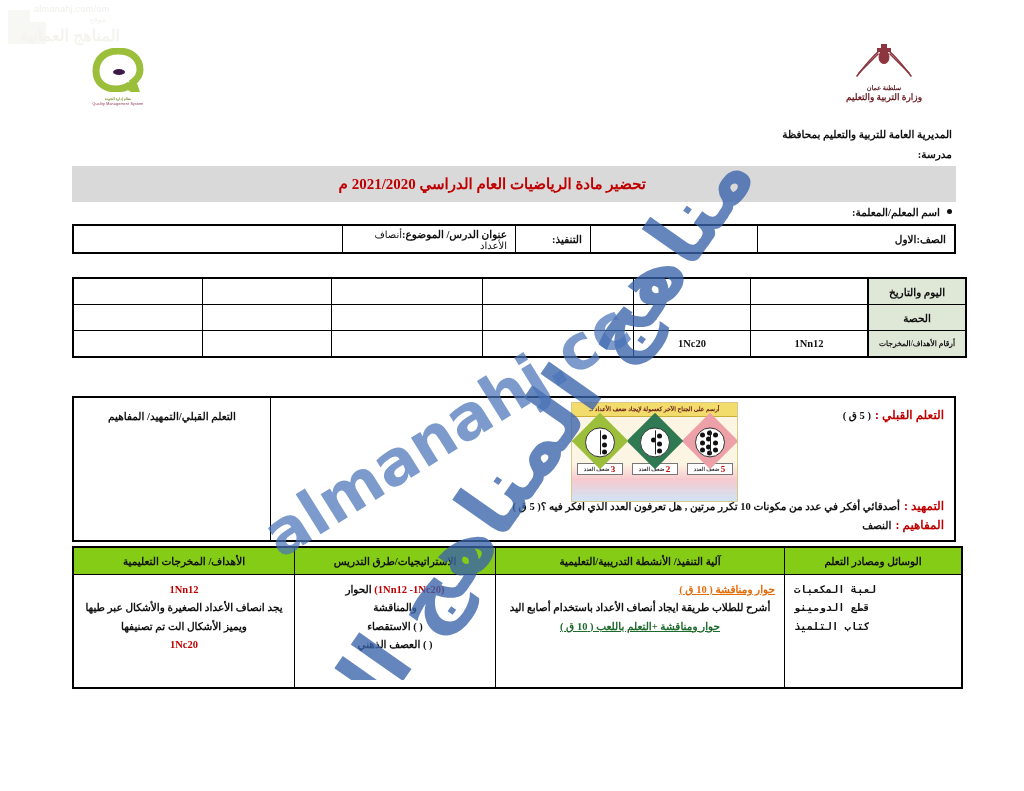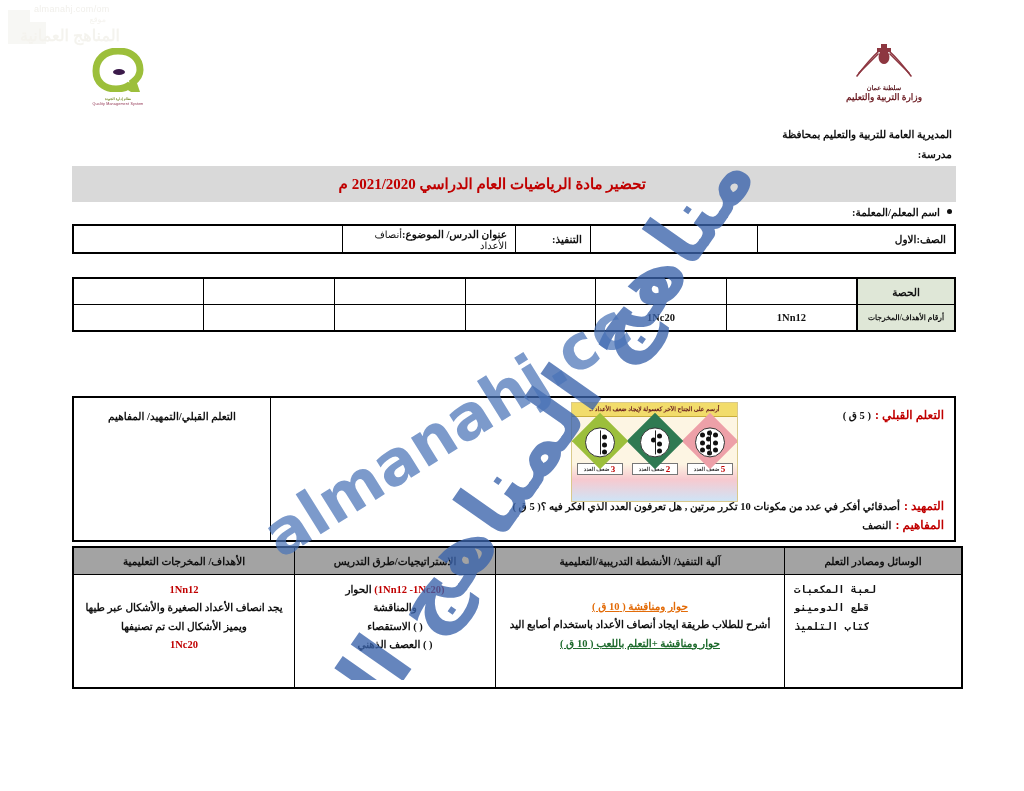"اليوم والتاريخ" tr { html: none -> <tr> <td>اليوم والتاريخ</td> <td></td> <td></td> <td></td> <td></td> <td></td> <td></td> </tr> }
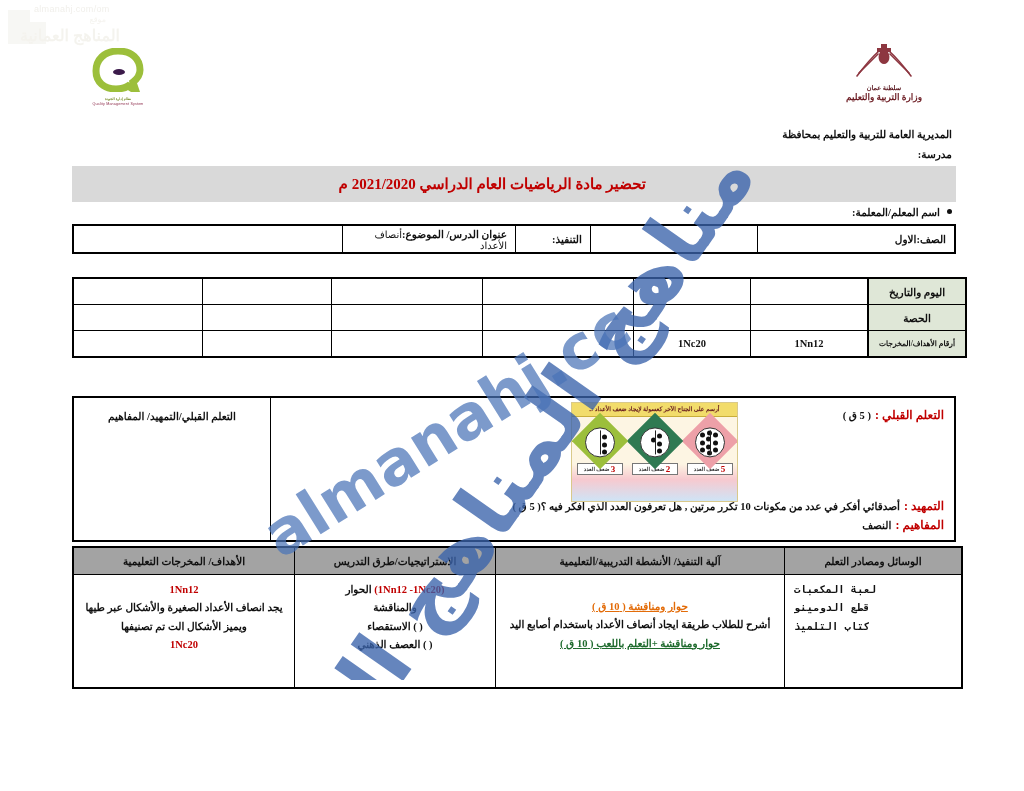"الأهداف/ المخرجات التعليمية" #tbl-out th { background: #a3a3a3 -> #84cc16 }
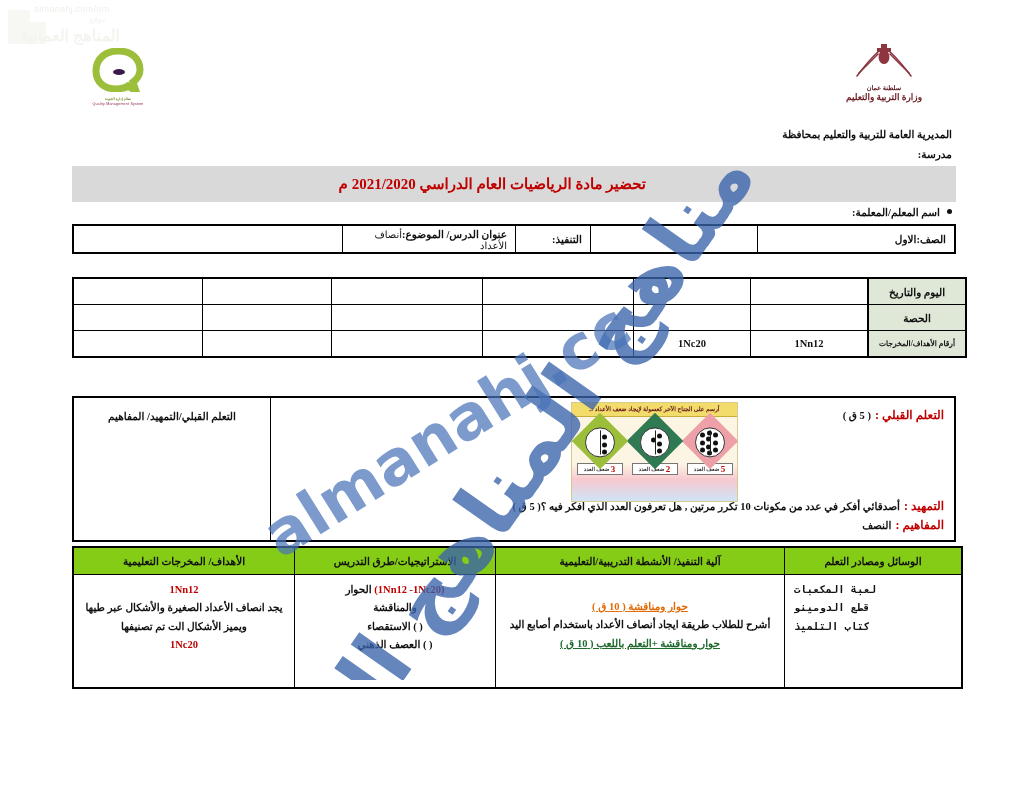"حوار ومناقشة ( 10 ق" .act-head { margin-top: 17px -> none; text-align: center -> right }
